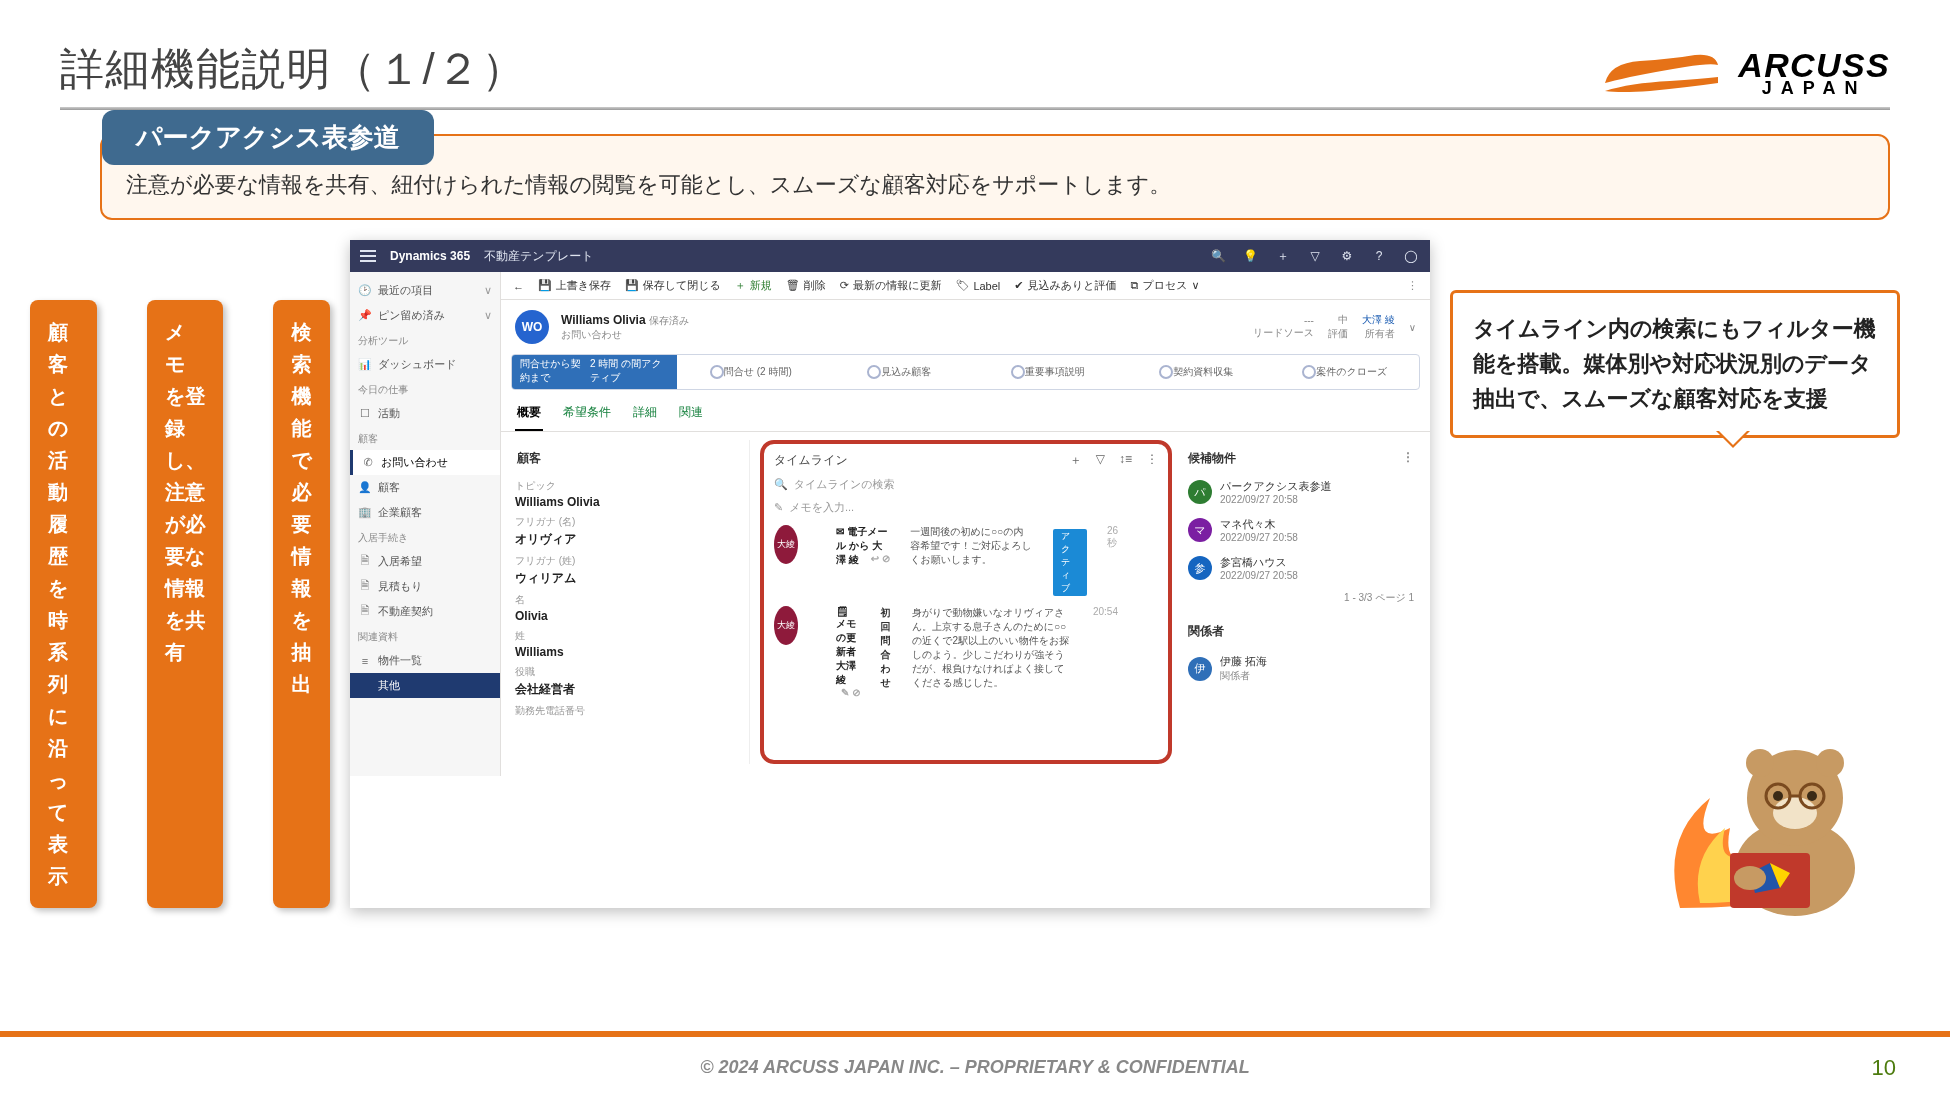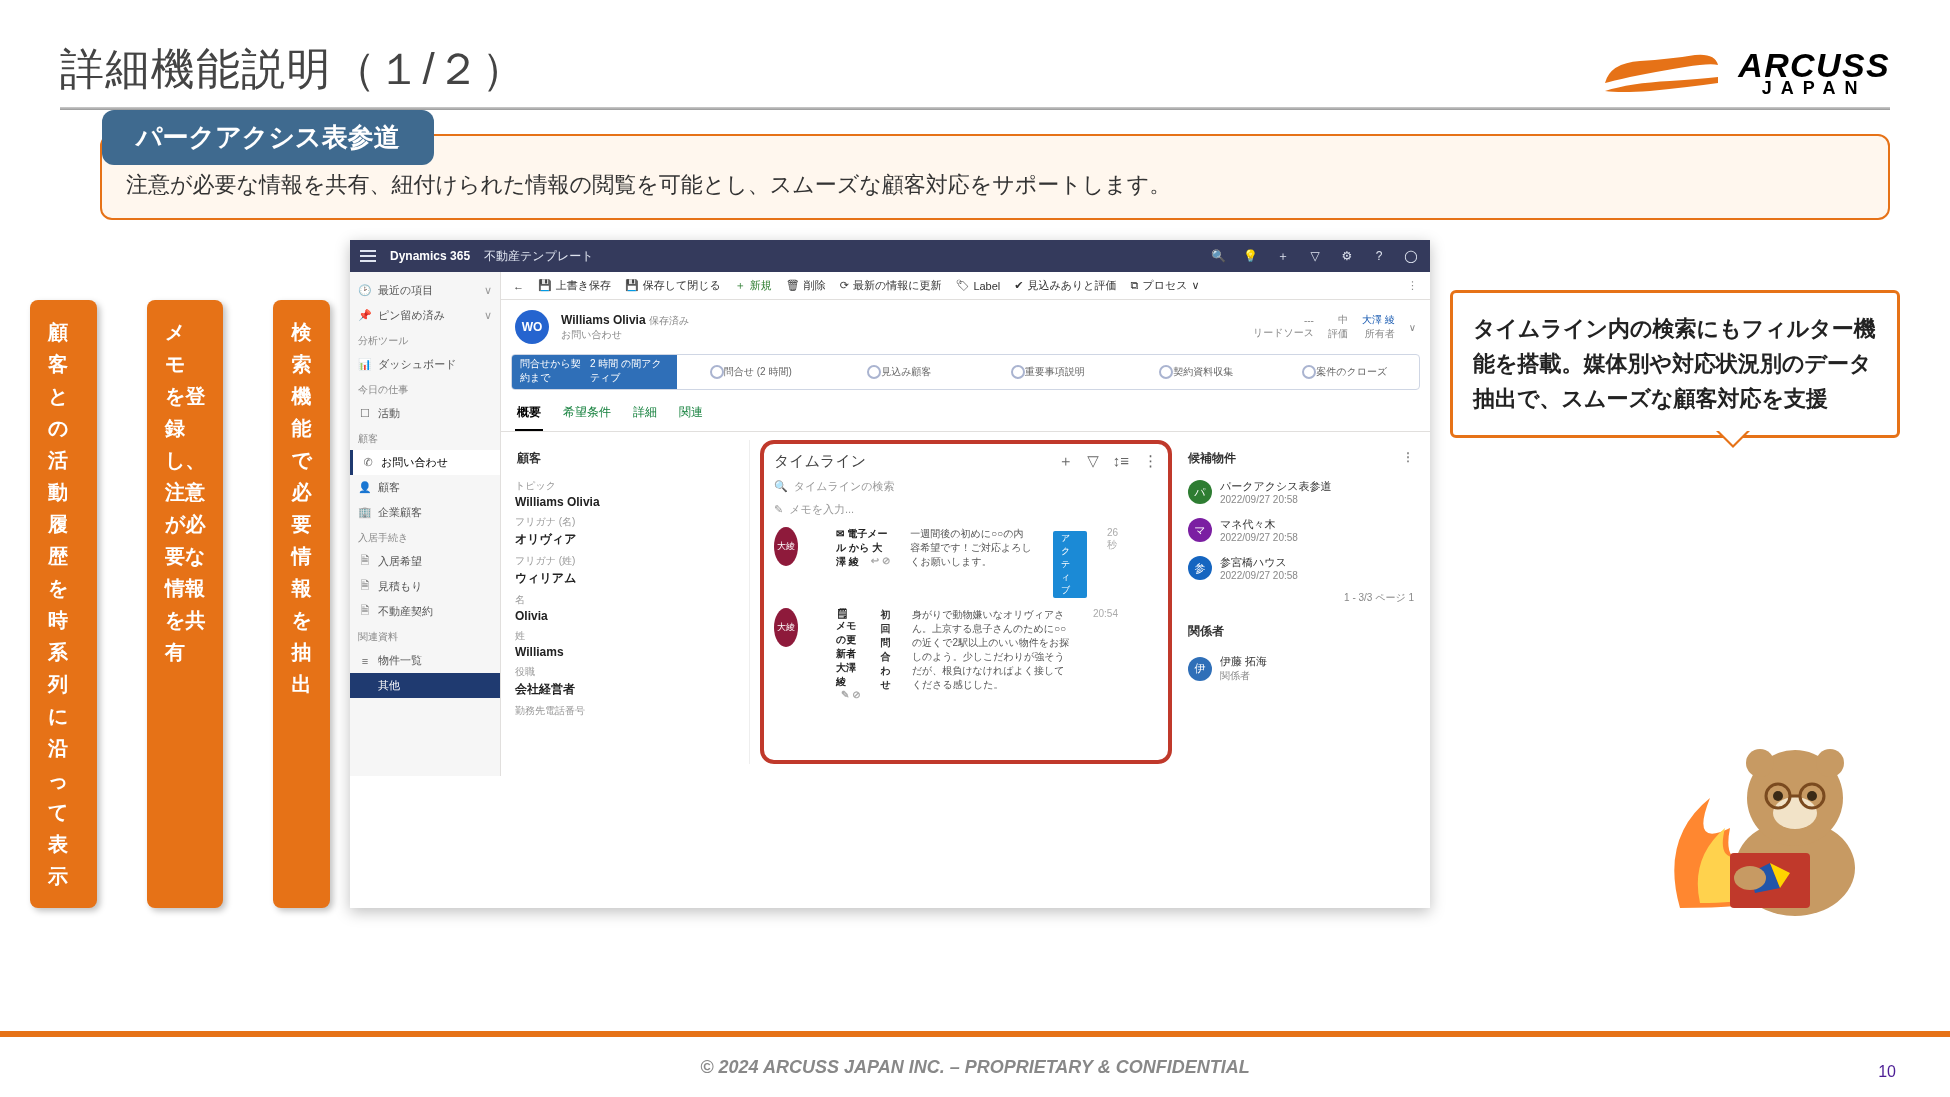"タイムライン" .tl-hdr { font-size: 15px -> 12px }
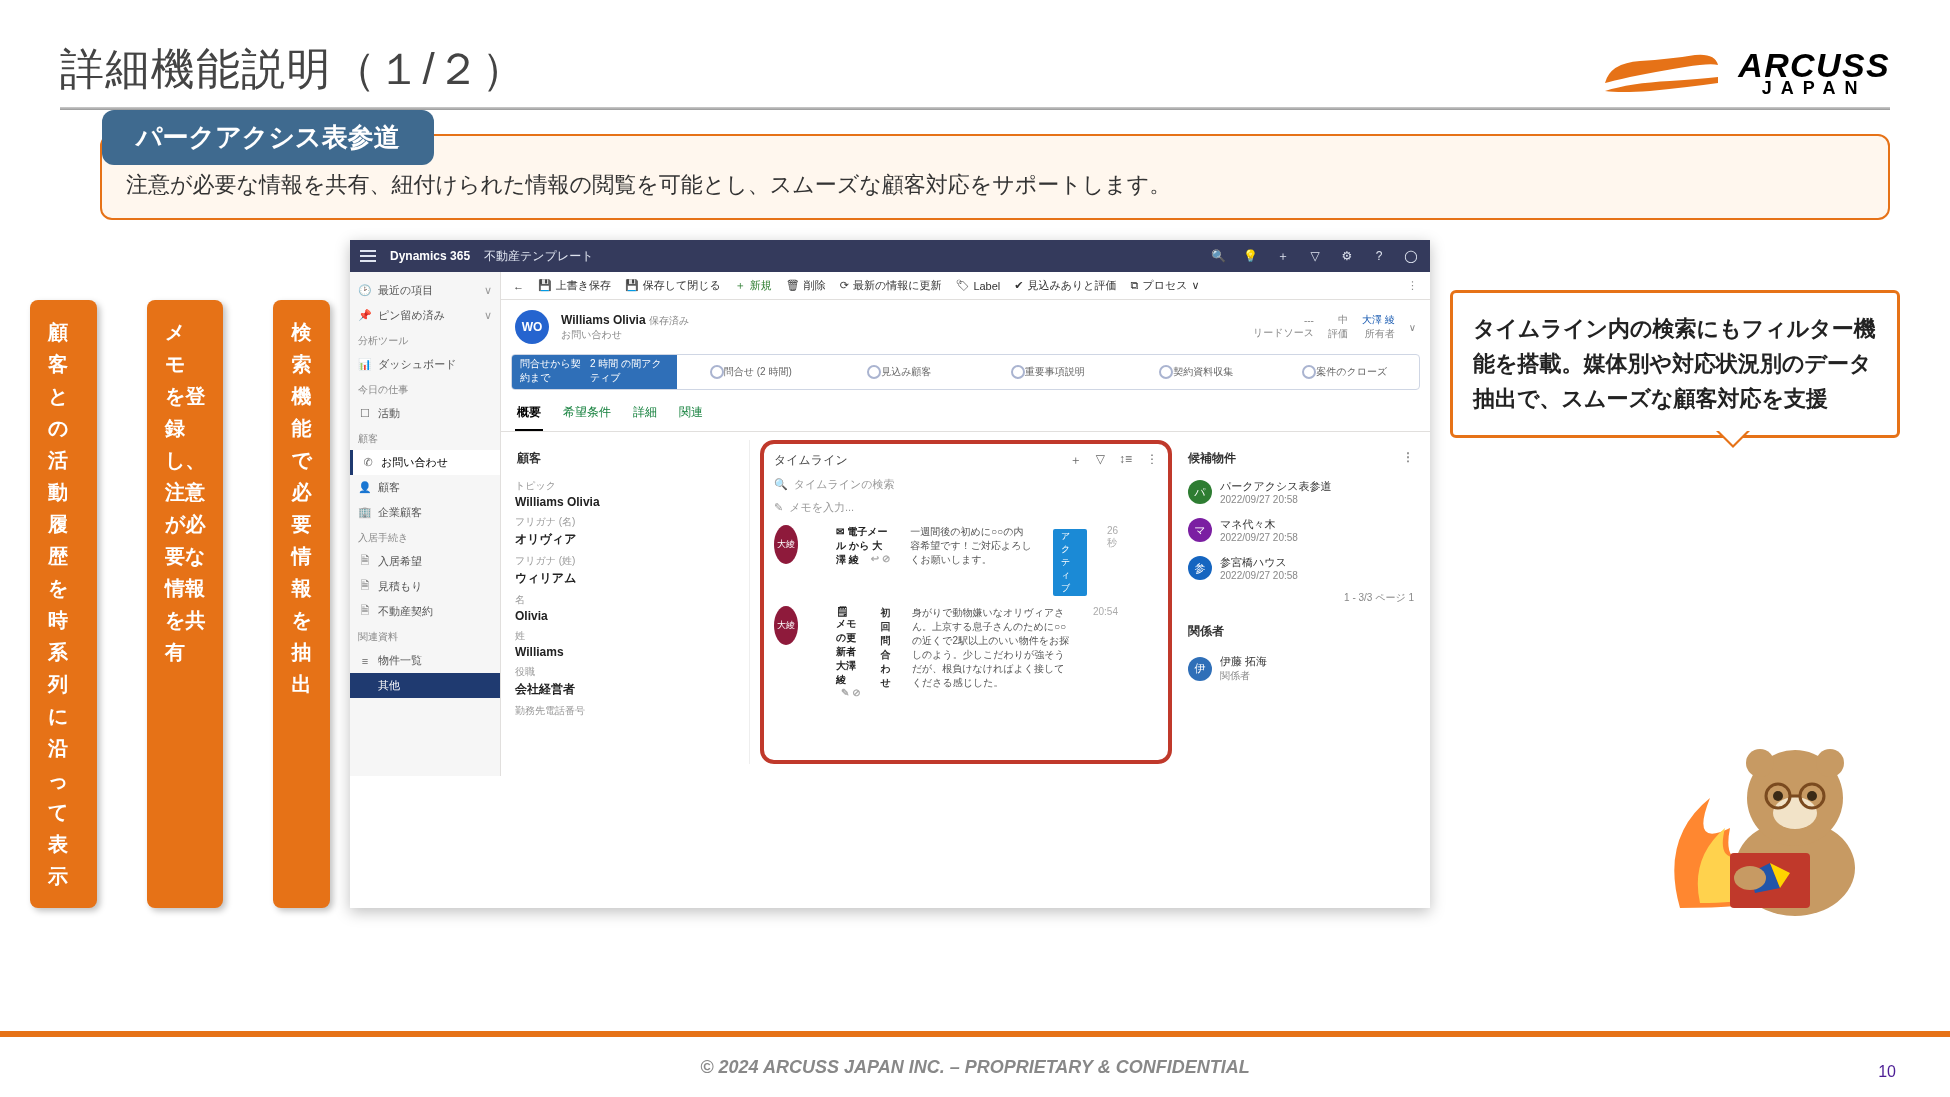"10" .pgnum { color: #4c1d95 -> #4d7c0f; font-size: 16px -> 22px }
